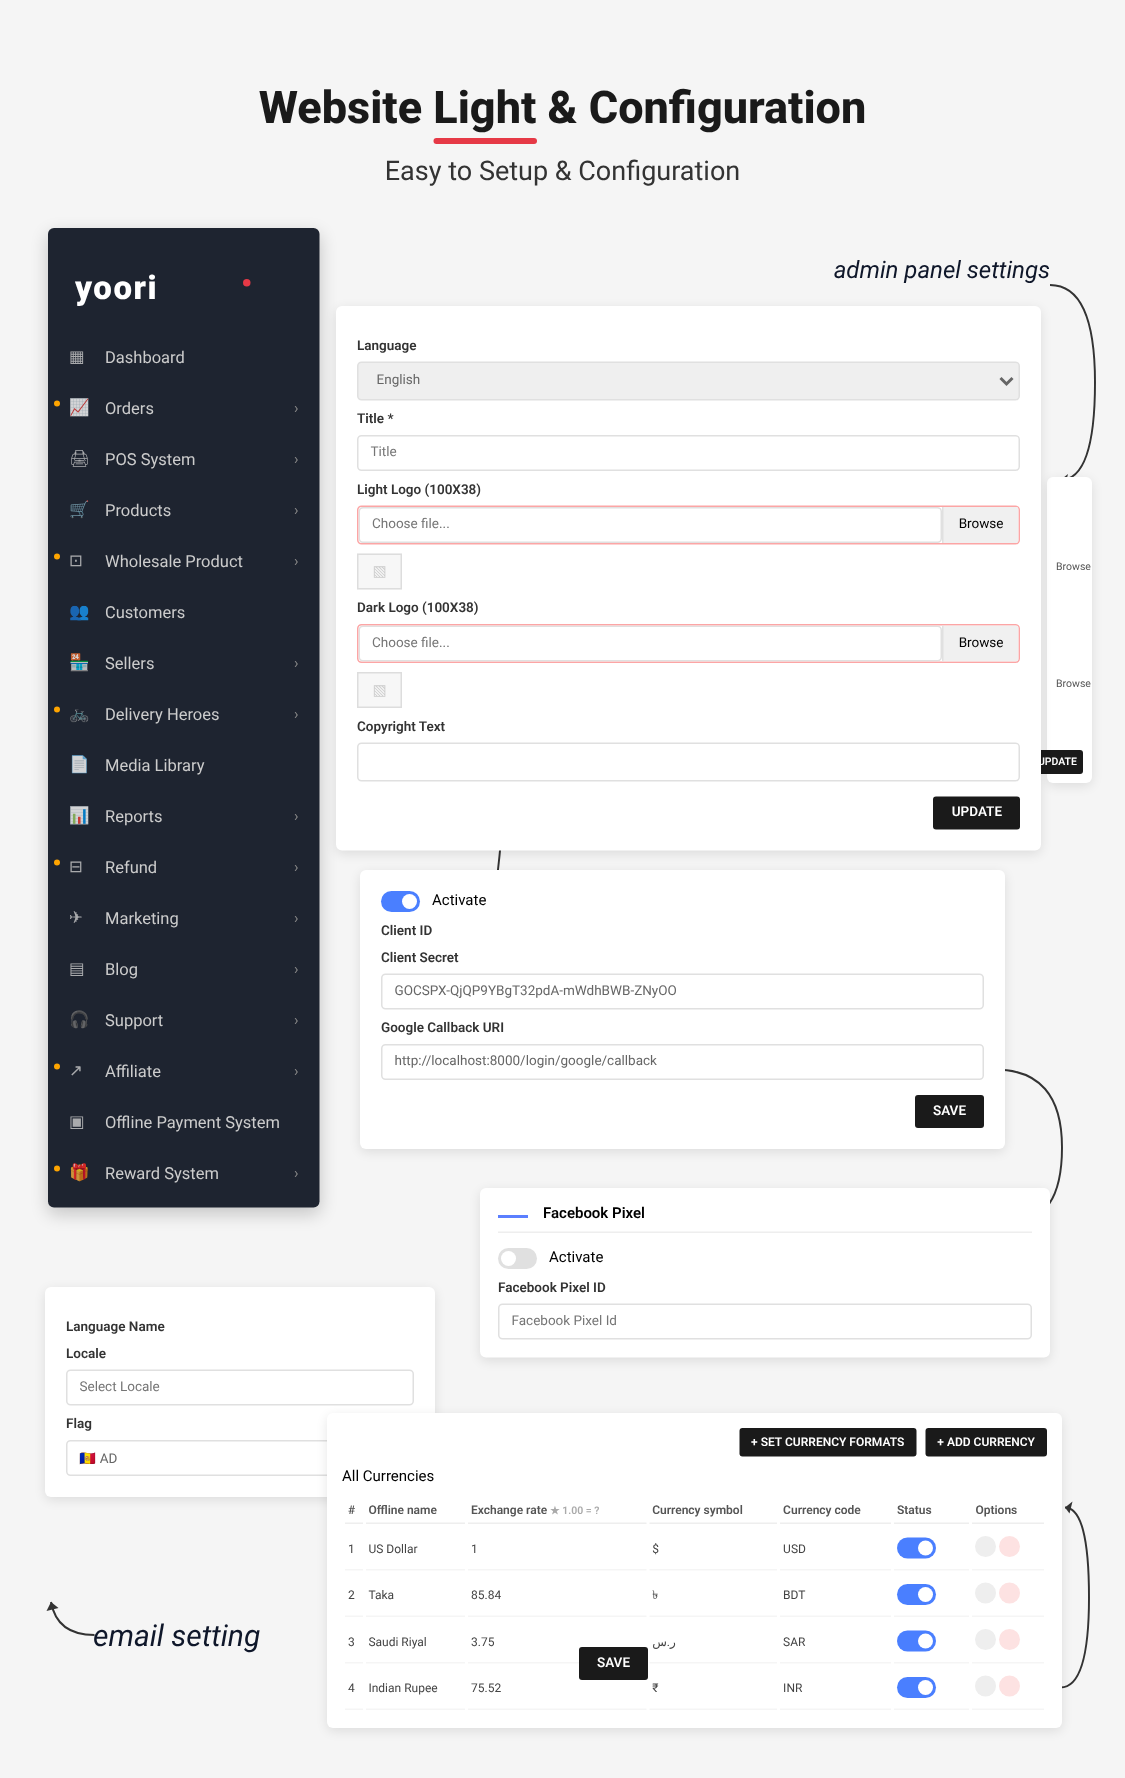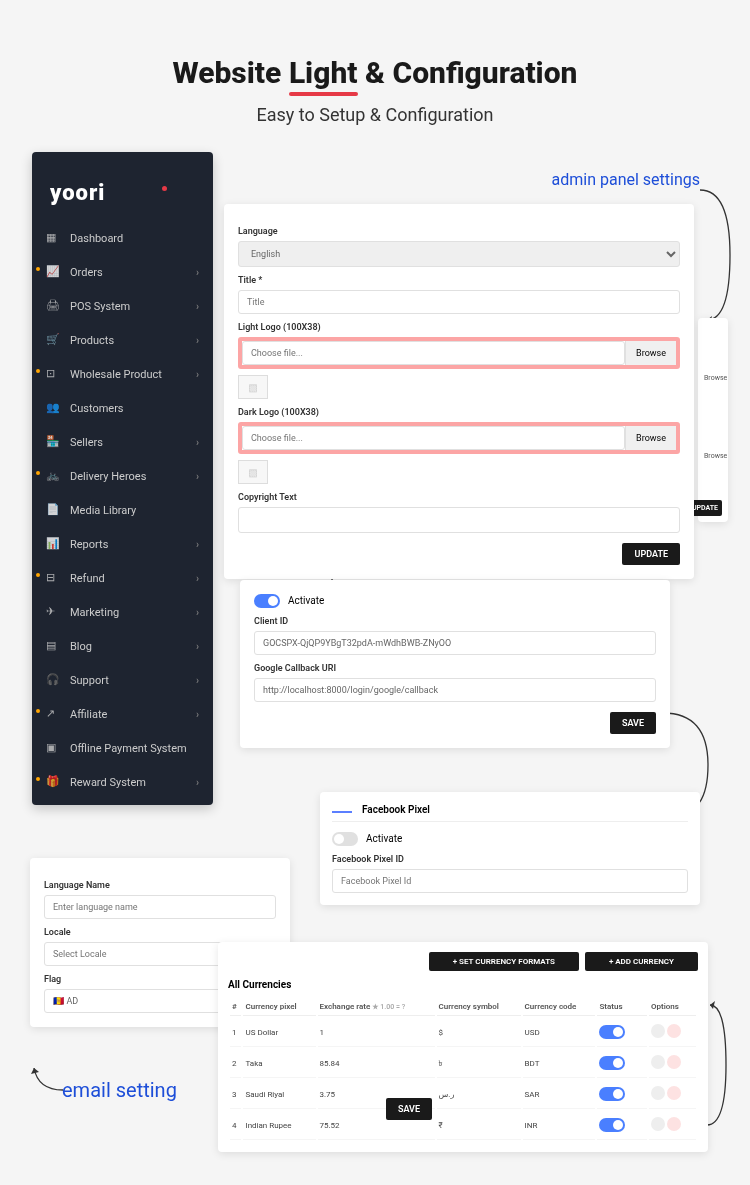"admin panel settings" .callout { color: #1d4ed8 -> #0f172a; font-style: none -> italic }
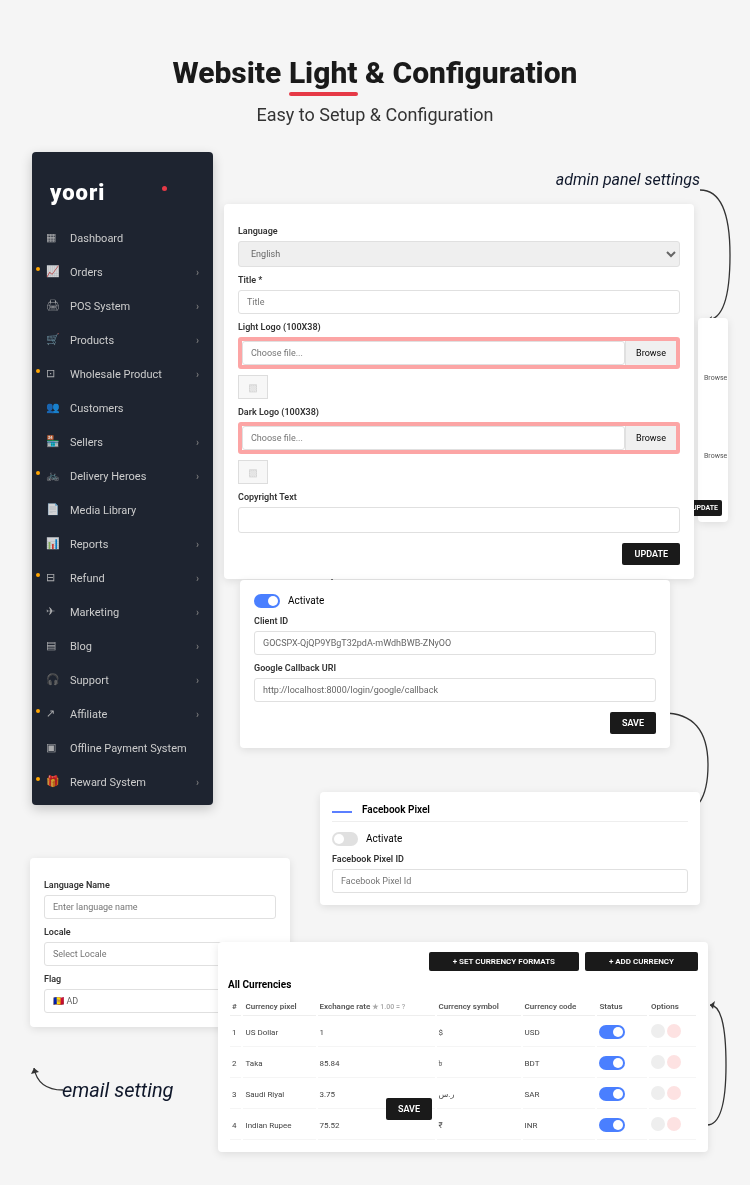"Choose file..." .file-row { border: 4px solid #fca5a5 -> 1px solid #fca5a5 }
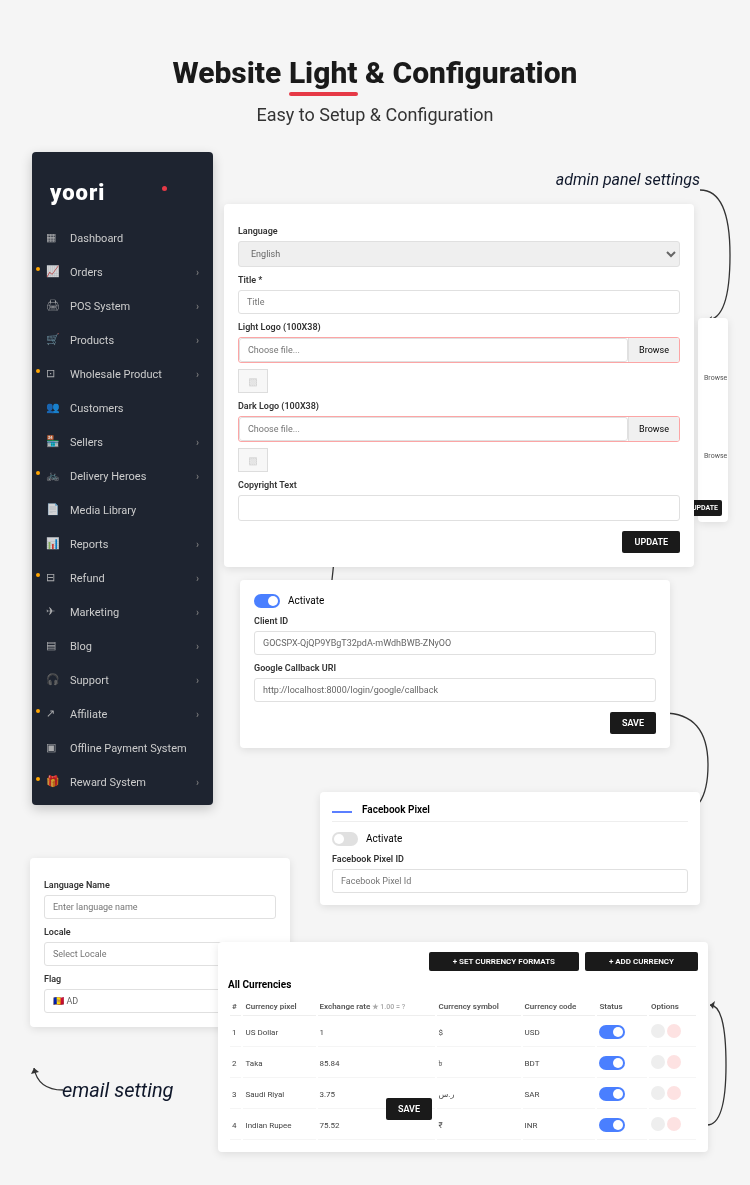"Client Secret" label { html: none -> <label>Client Secret</label> }
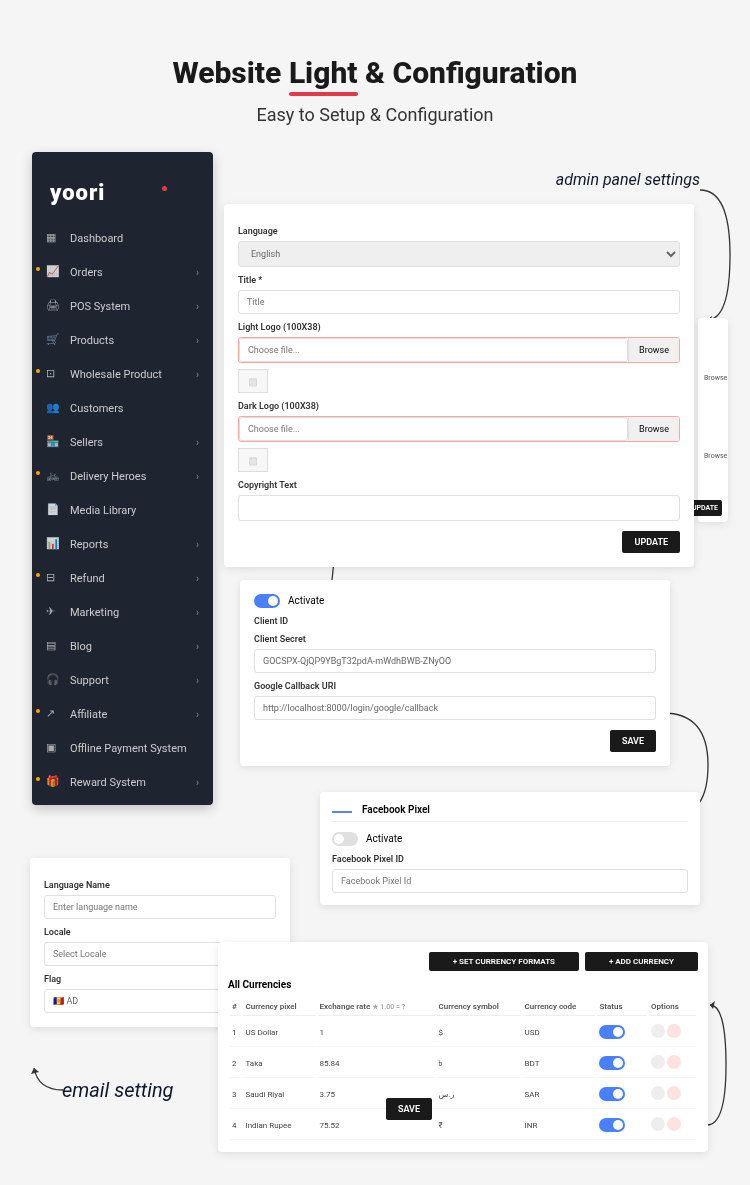"Enter language name" input { html: <input> -> none }
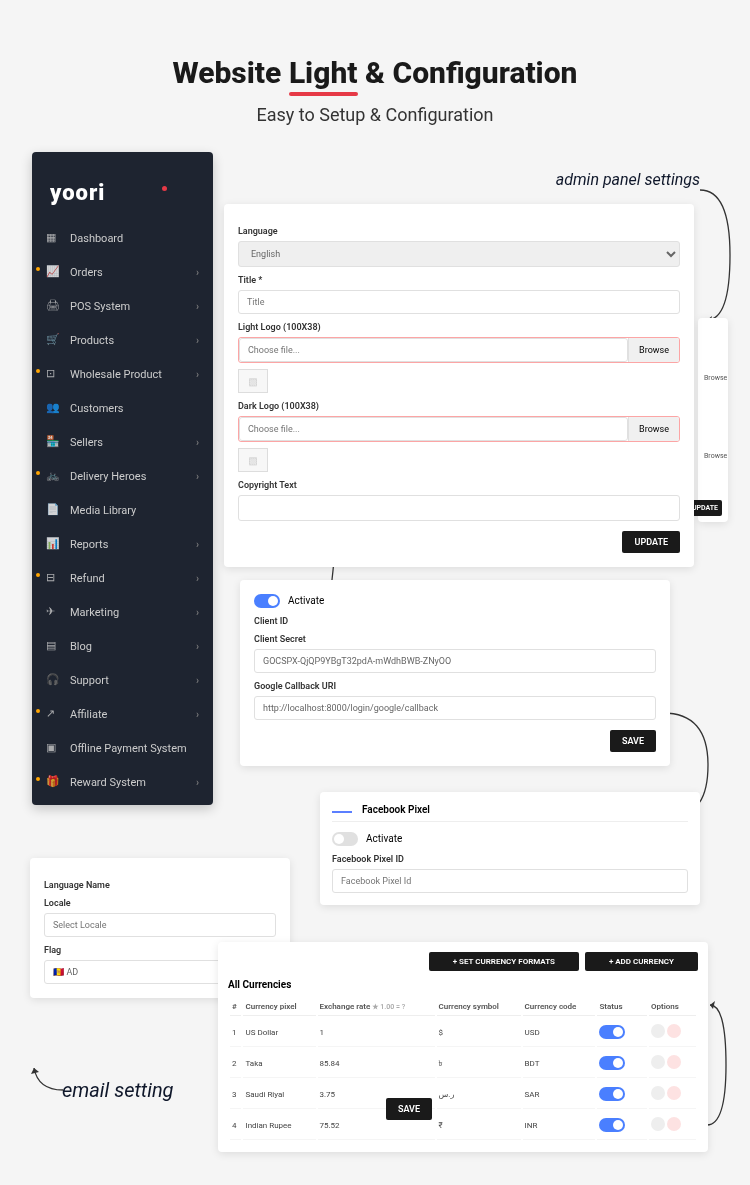"+ SET CURRENCY FORMATS" .curr-header .btn-dark { padding: 5px 24px -> 5px 8px }
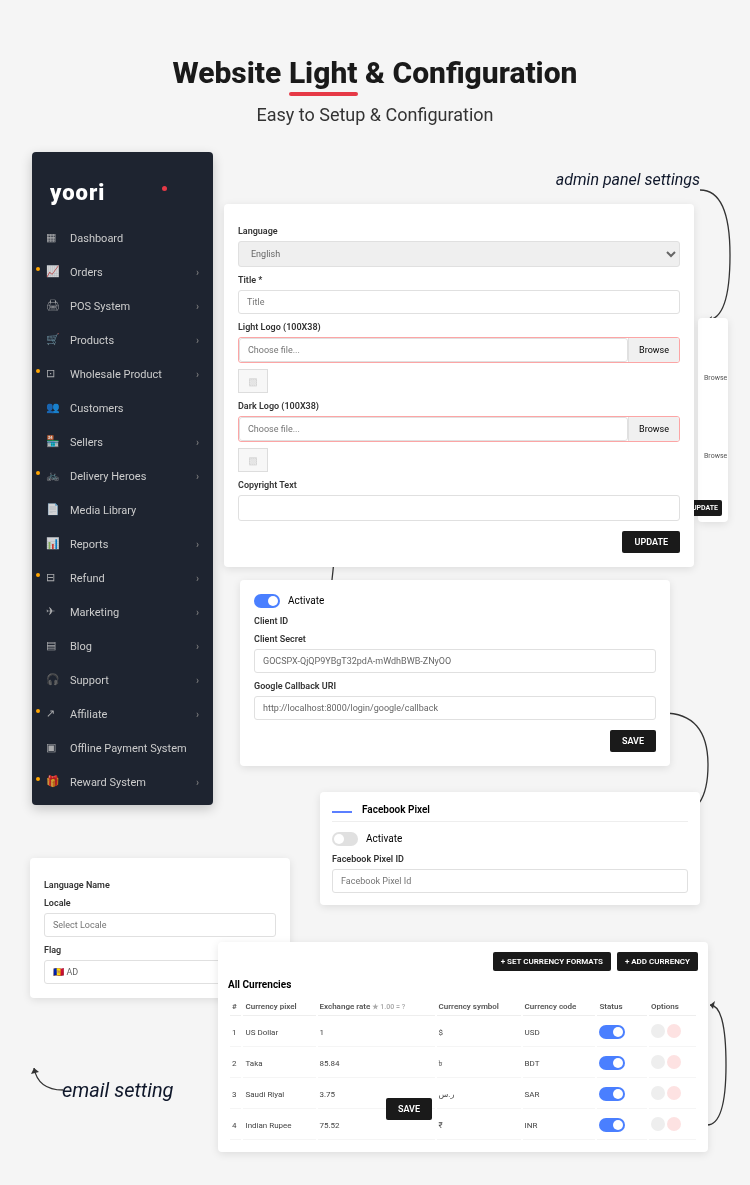"All Currencies" .curr-title { font-weight: 700 -> 400 }
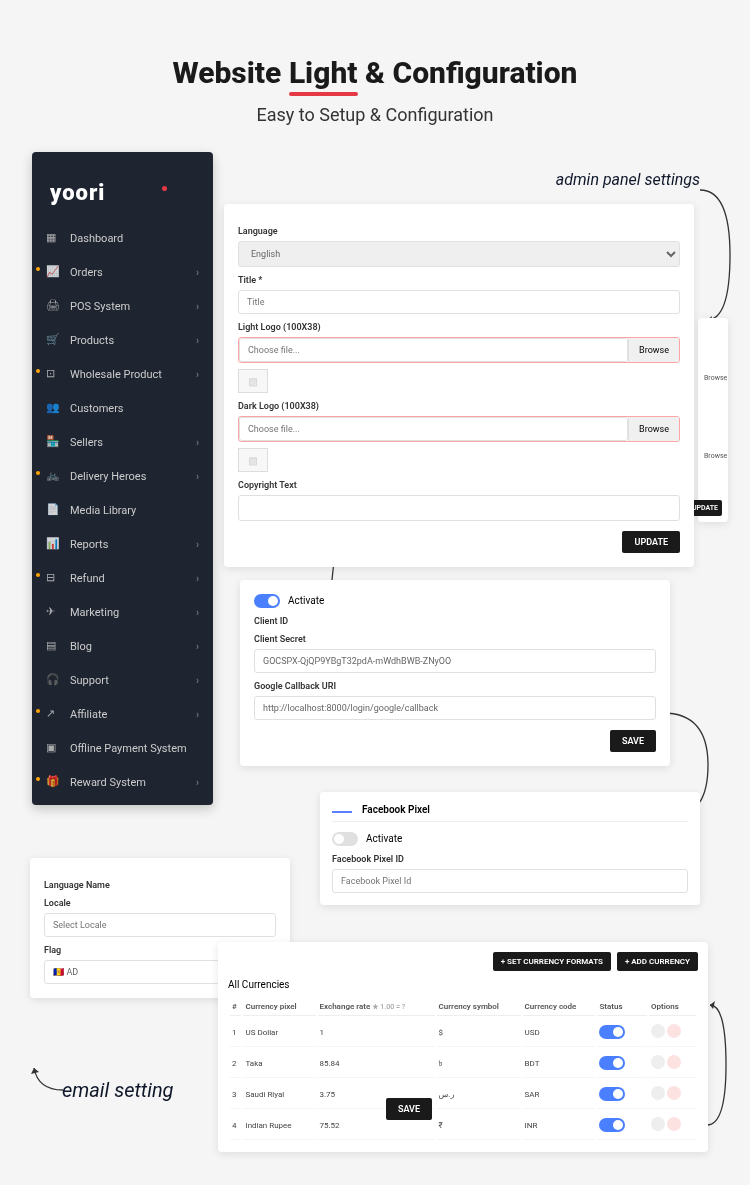"Currency pixel" th { text: Currency pixel -> Offline name }
